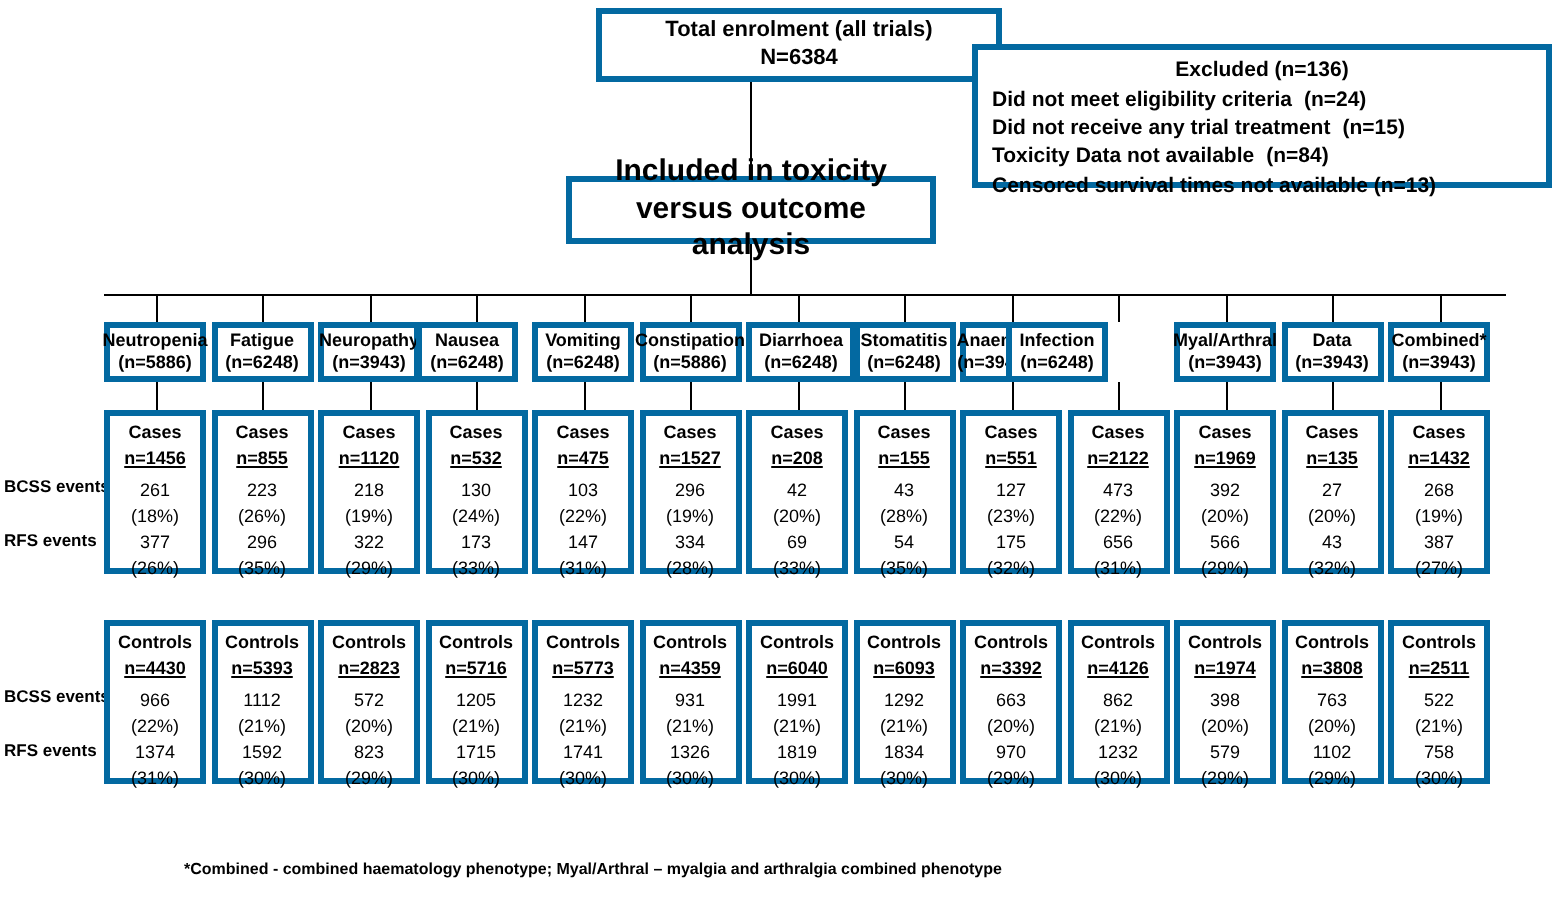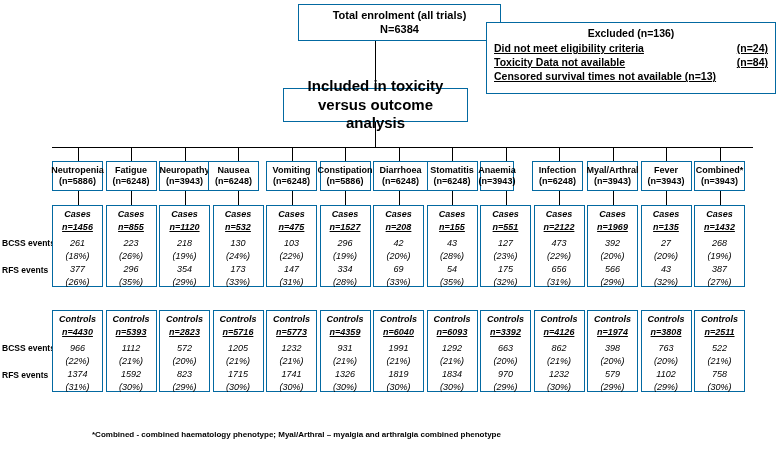"Total enrolment (all trials)" .box { border: 1px solid #0369a1 -> 3px solid #0369a1 }
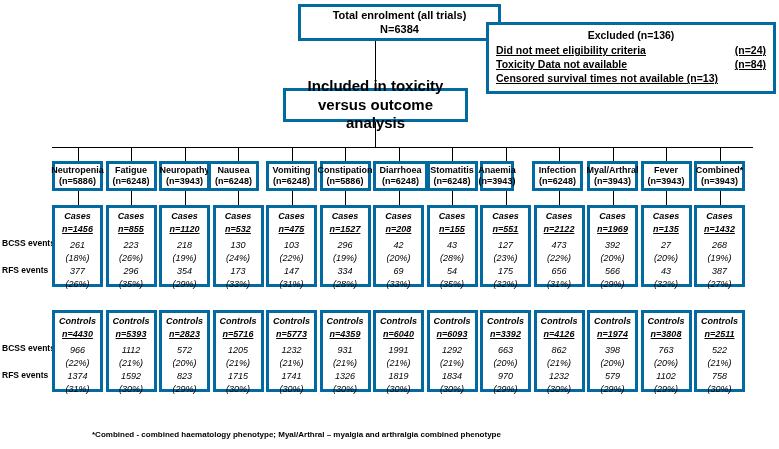"Did not meet eligibility criteria" .exc-row { justify-content: space-between -> none; text-decoration: underline -> none }
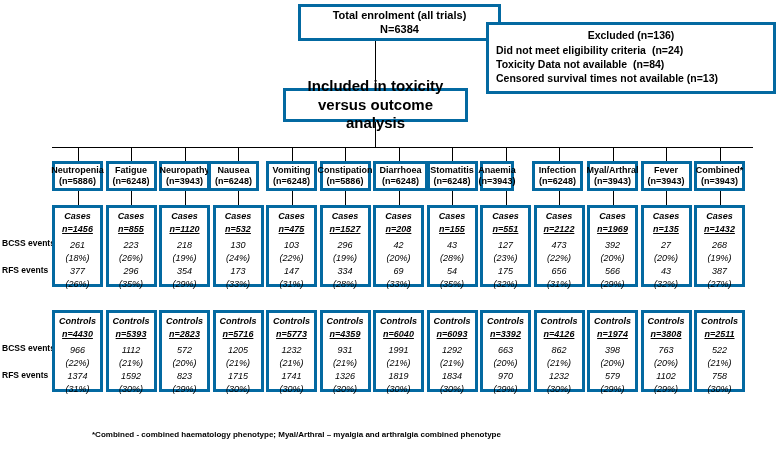"Did not receive any trial" div.exc-row { html: none -> <div> <span>Did not receive any trial treatment</span> <span>(n=15)</span> </div> }
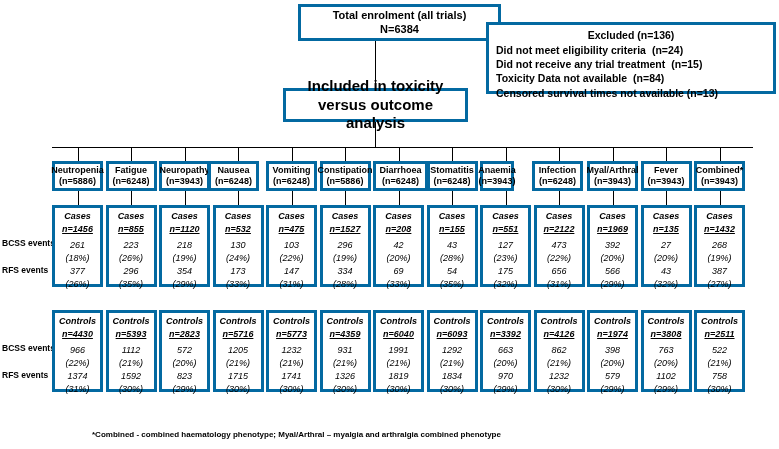"Infection" div.box { left: 532px -> 503px }
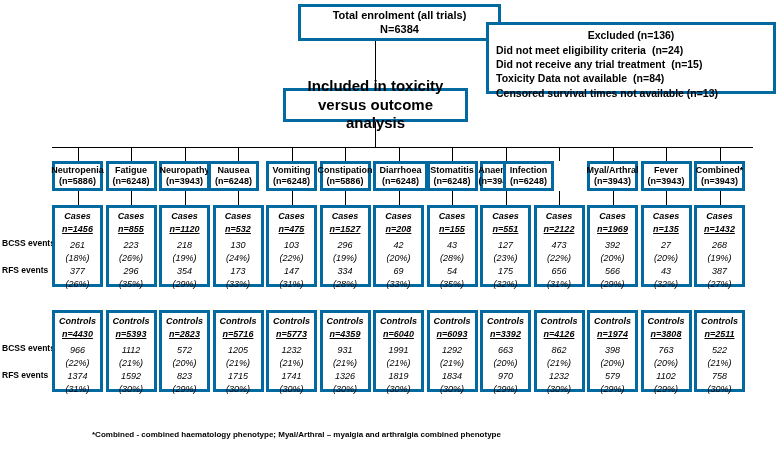"Fever" span.ln2 { text: Fever -> Data }
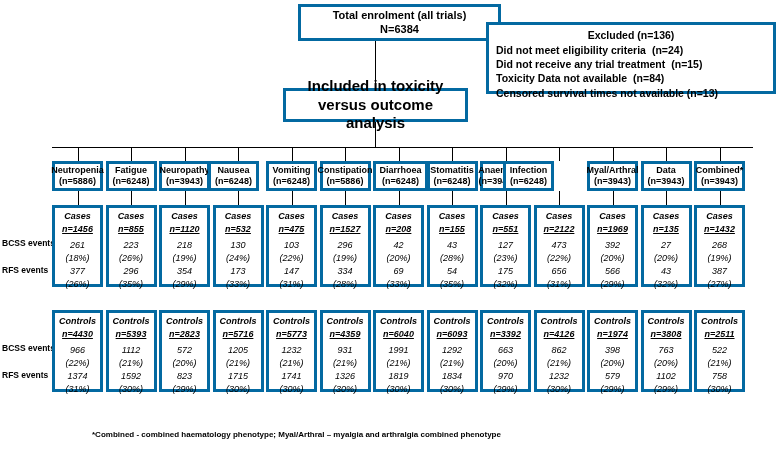"Cases" .panel { font-style: italic -> none }
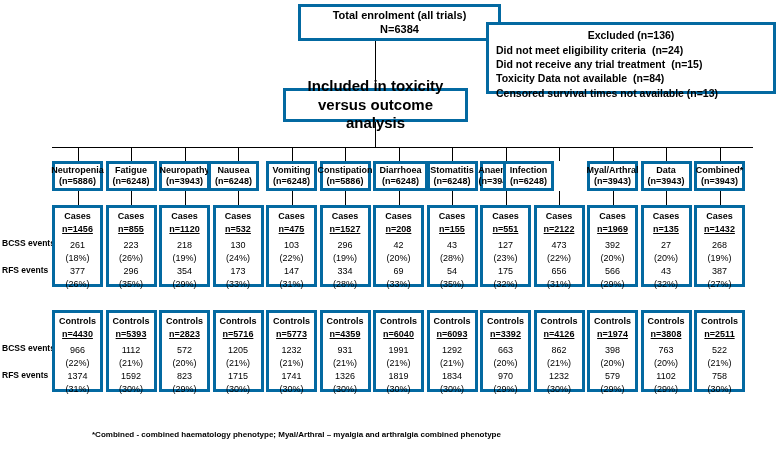"354" span.val { text: 354 -> 322 }
